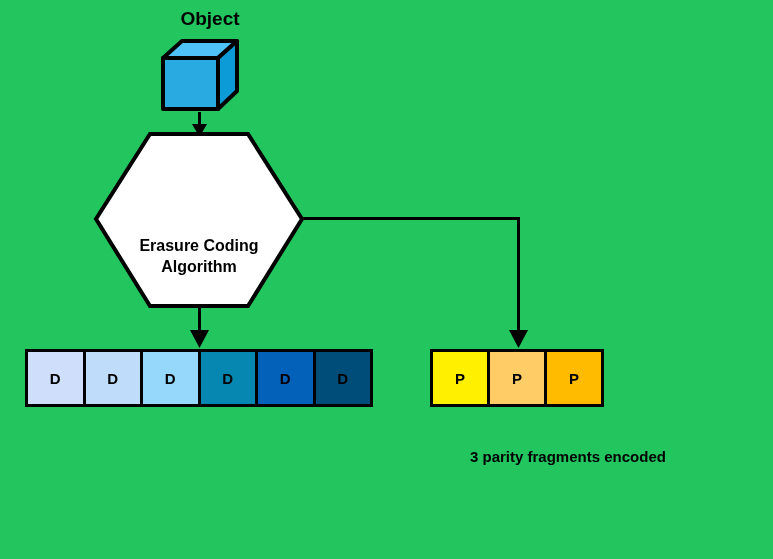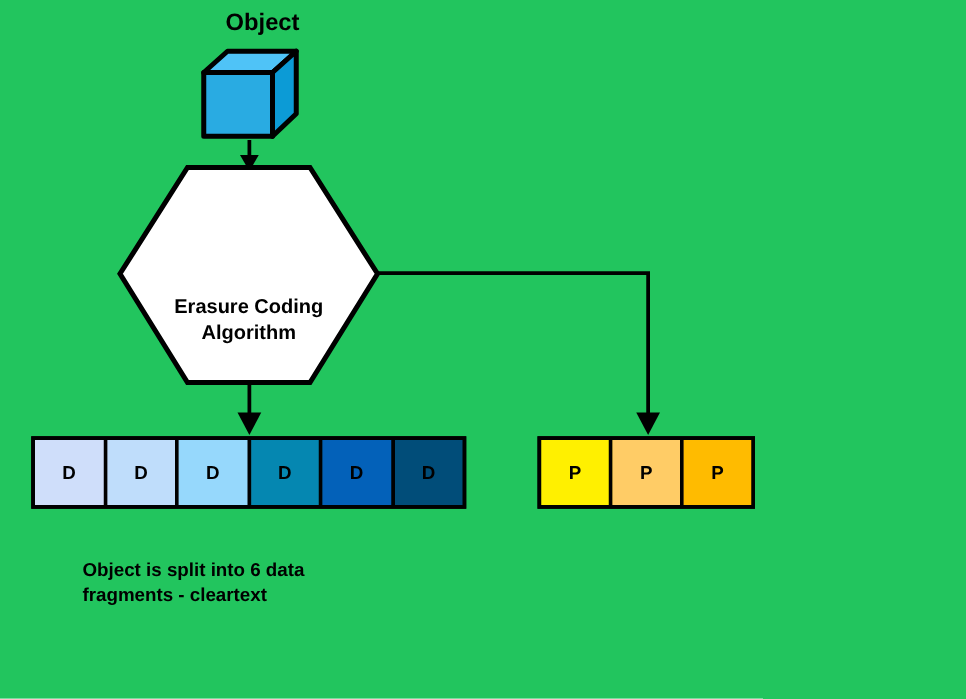"Object is split into 6" div.caption { html: <div> <span>Object is split into 6 data</span> <span>fragments - cleartext</span> </div> -> none }
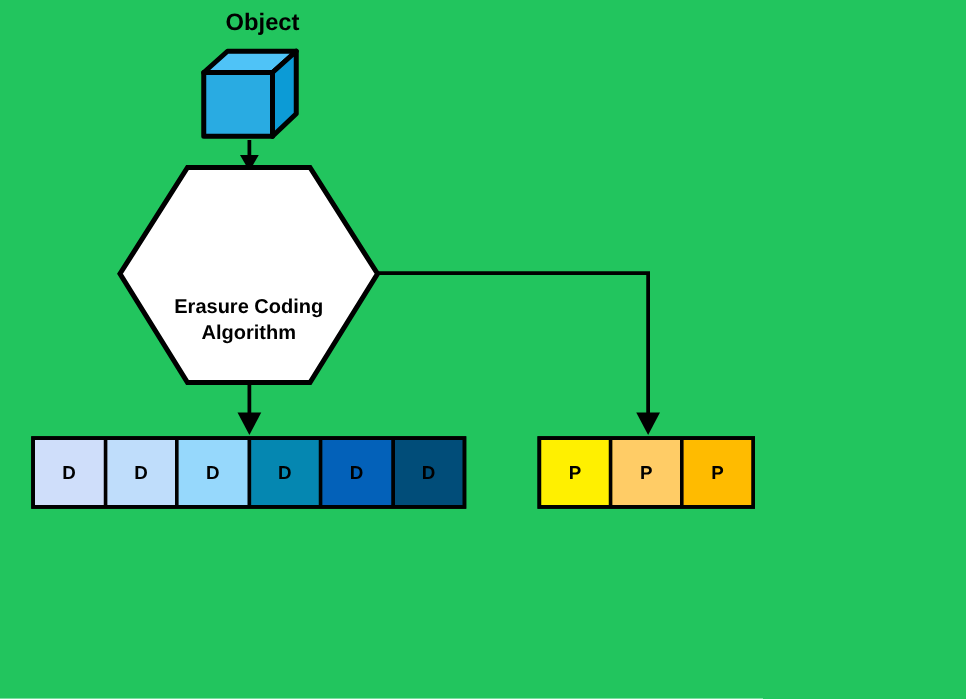"3 parity fragments encoded" span { html: none -> <span>3 parity fragments encoded</span> }
